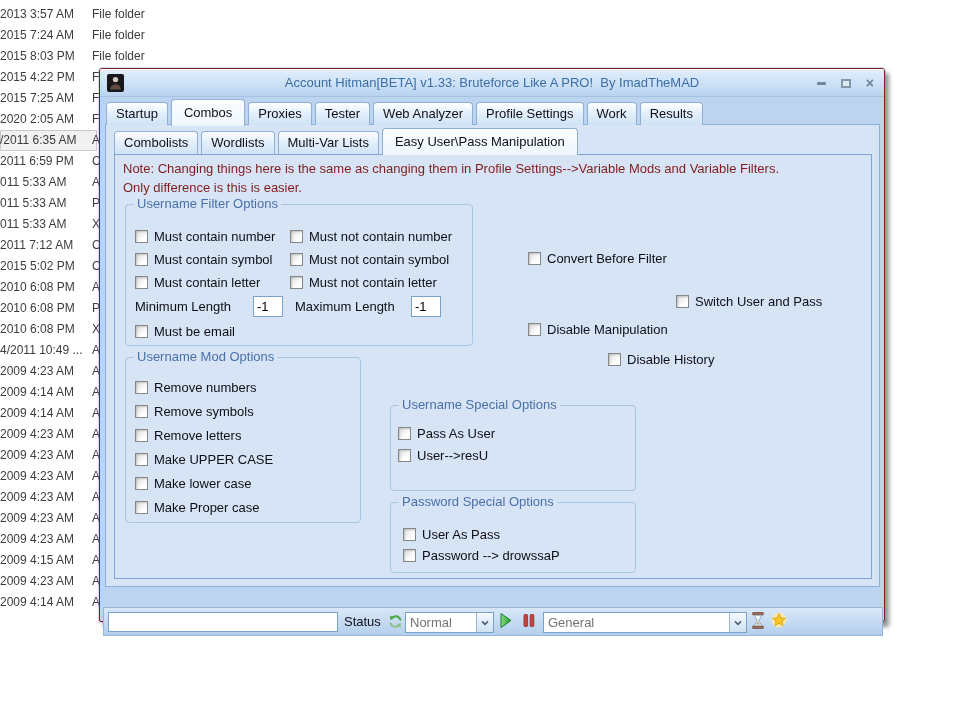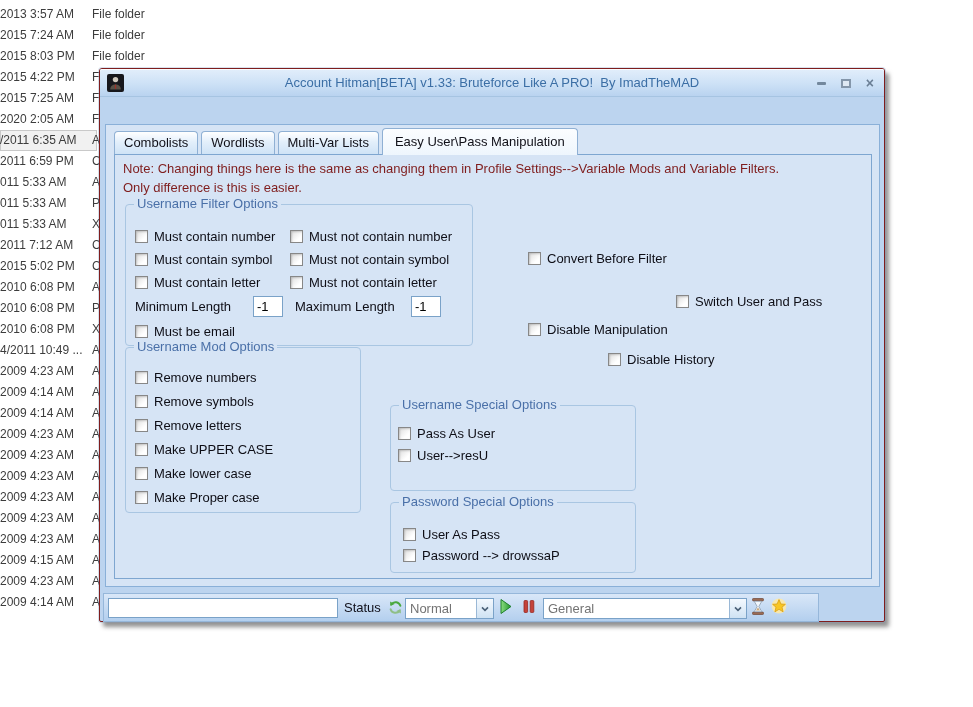"Startup" div.tabstrip { html: none -> <div> <div>Startup</div> <div>Combos</div> <div>Proxies</div> <div>Tester</div> <div>Web Analyzer</div> <div>Profile Settings</div> <div>Work</div> <div>Results</div> </div> }
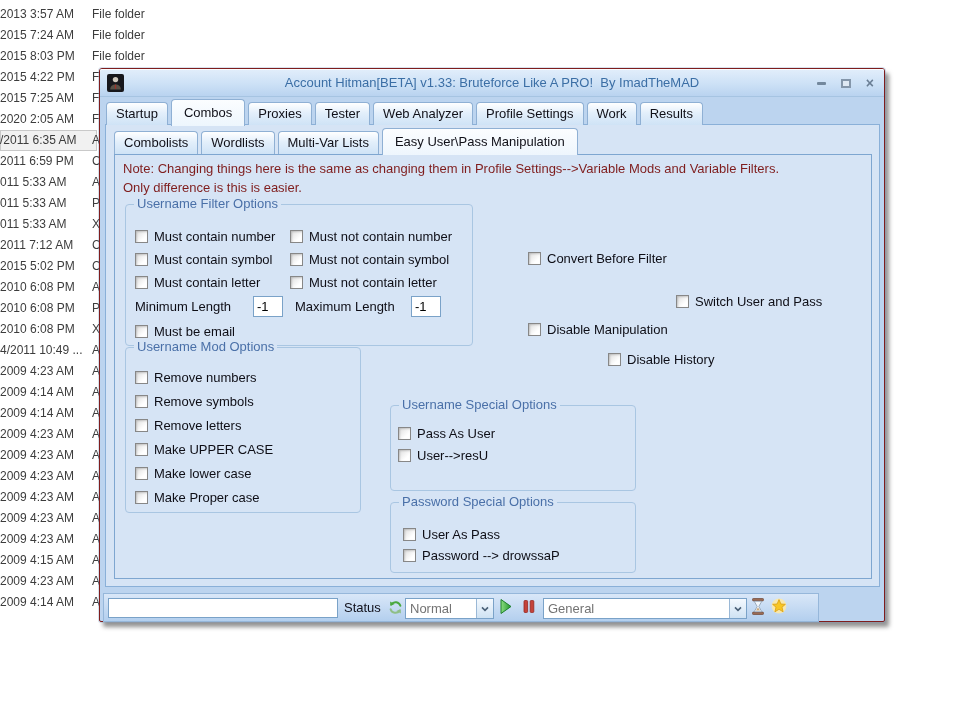"Username Mod Options" .g-mod { top: 192px -> 202px }
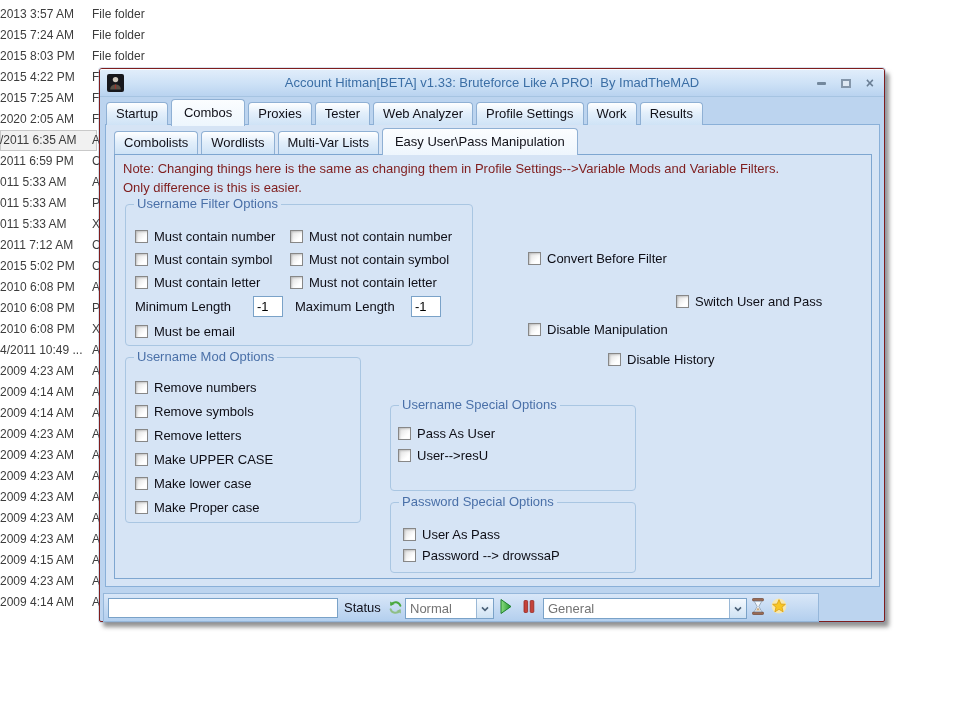"Status" .statusbar { top: 524px -> 538px; width: 716px -> 780px }
